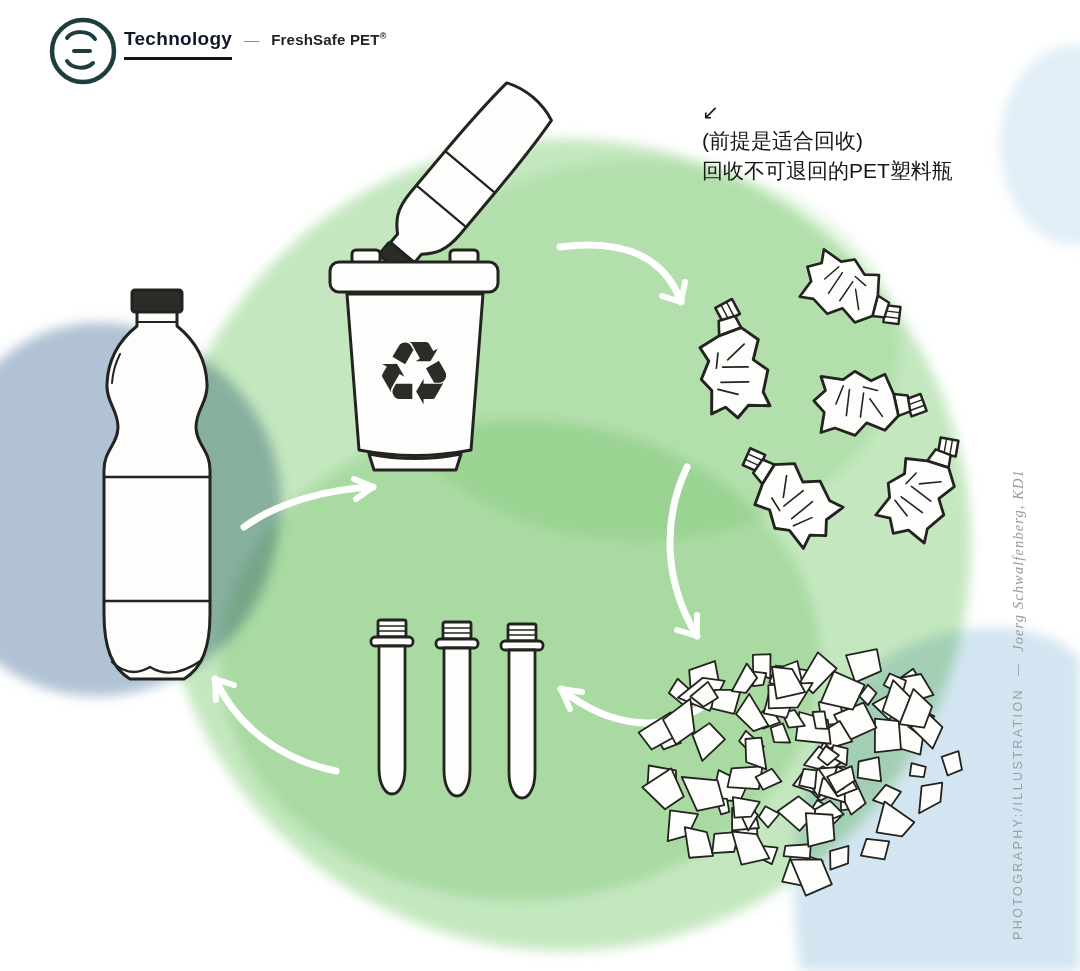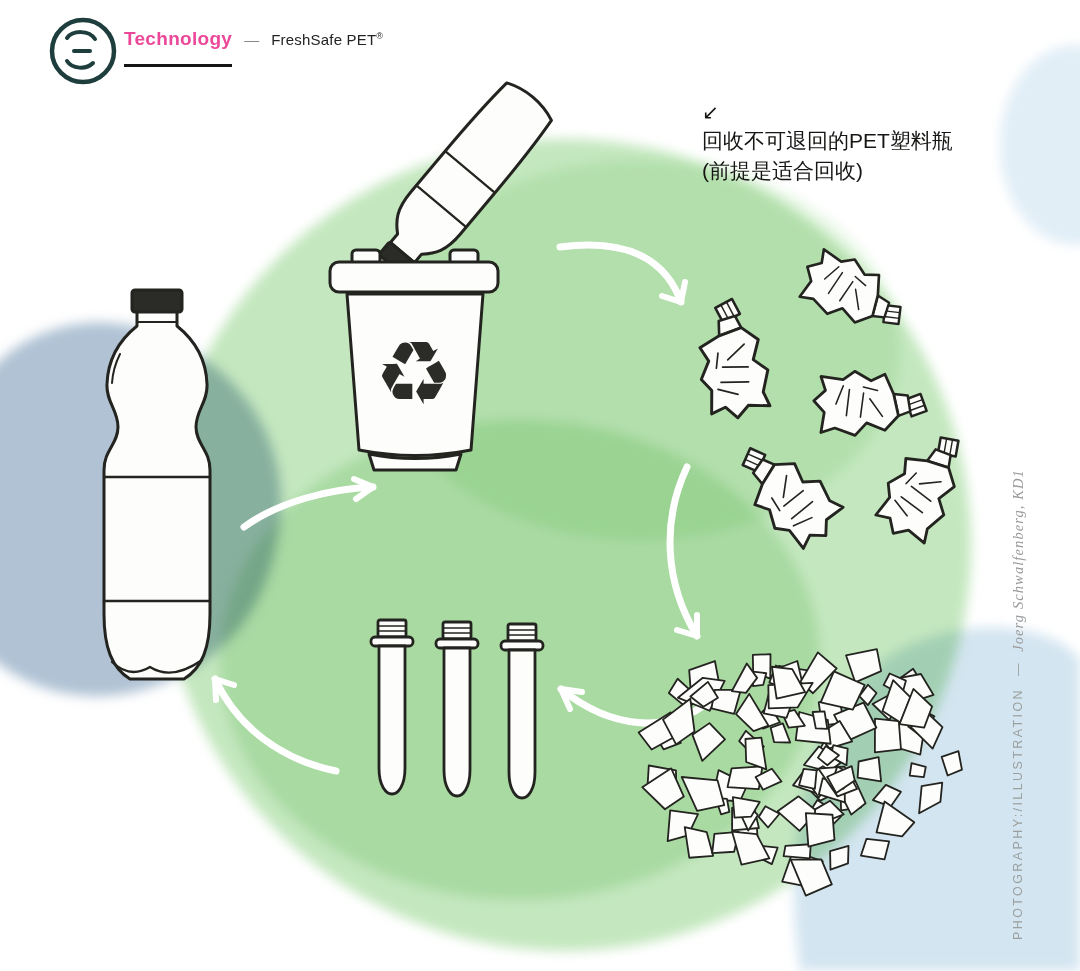"Technology" .section-label { color: #ec4899 -> #0f172a; padding-bottom: 14px -> 7px }
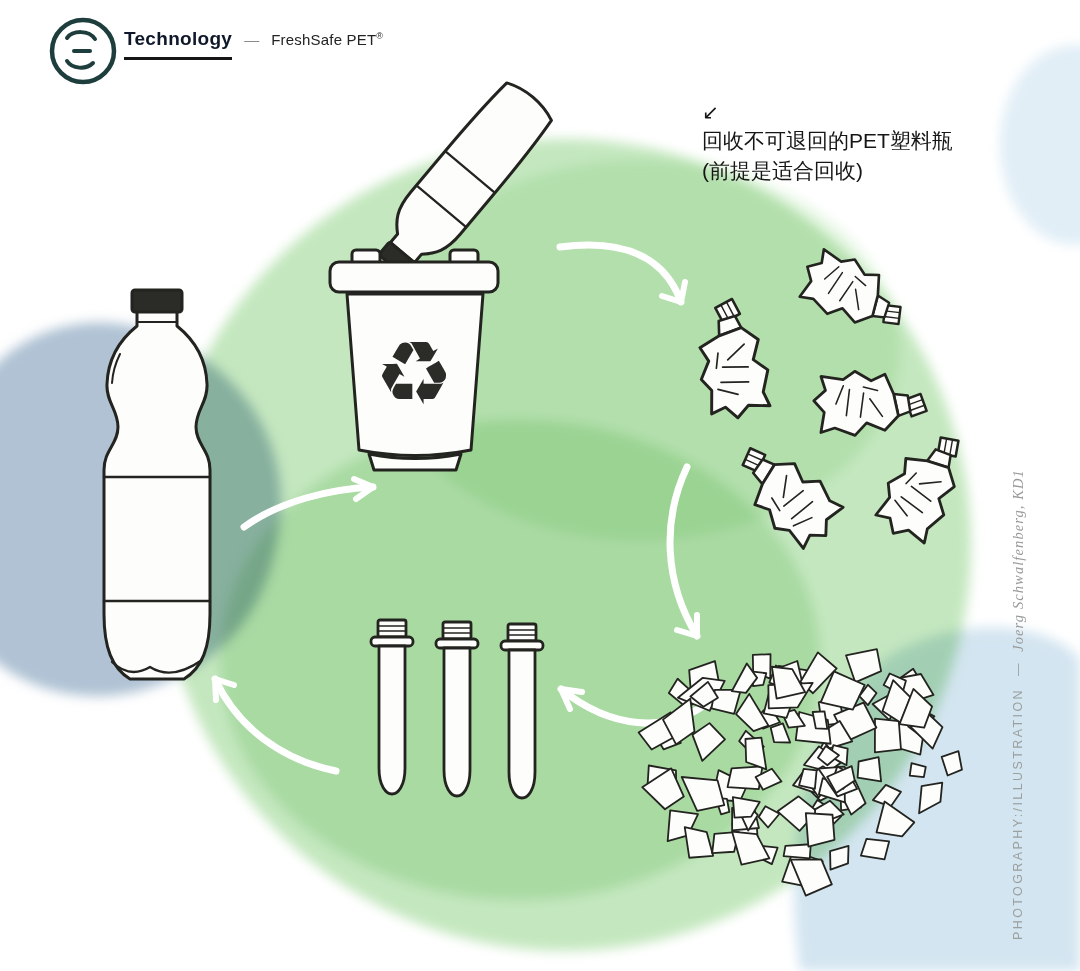"FreshSafe PET®" .brand-label { font-weight: 400 -> 700 }
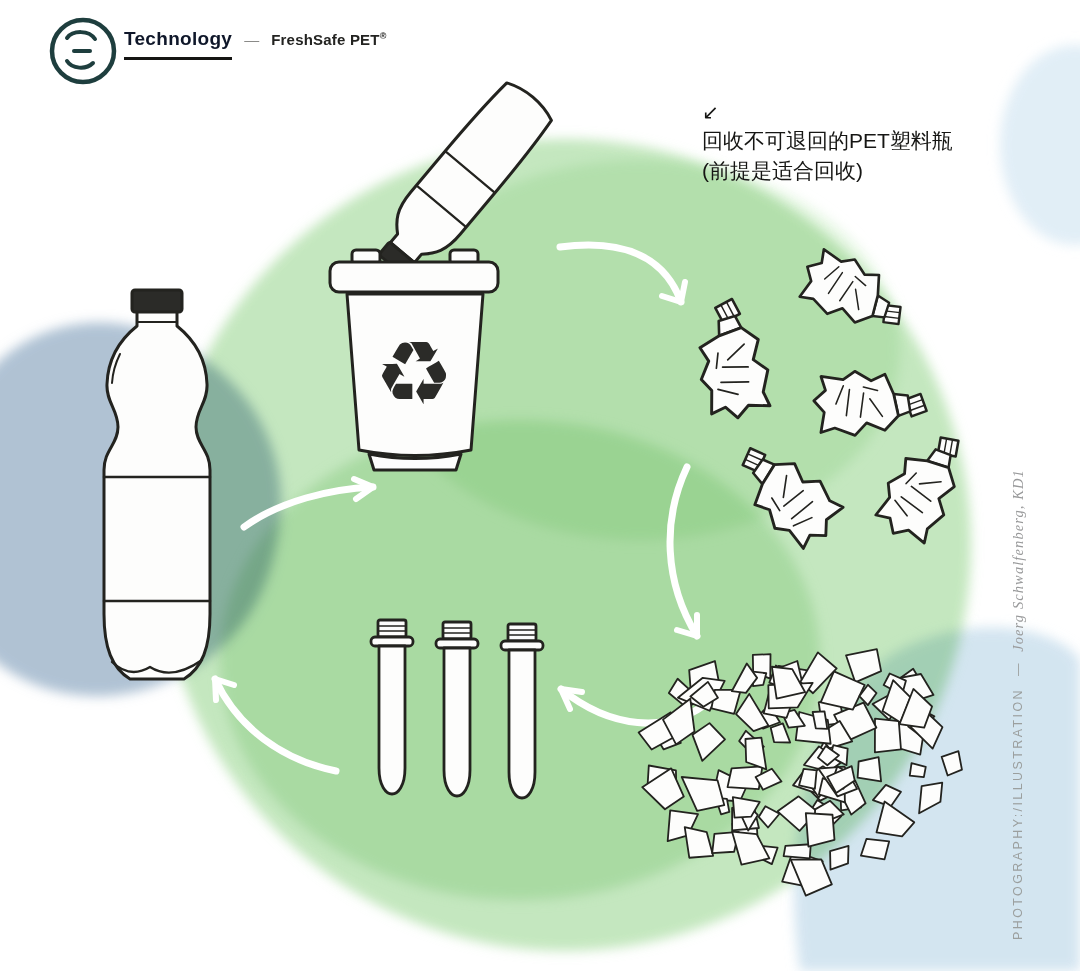"回收不可退回的PET塑料瓶" div { order: before "(前提是适合回收)" -> after "(前提是适合回收)" }
